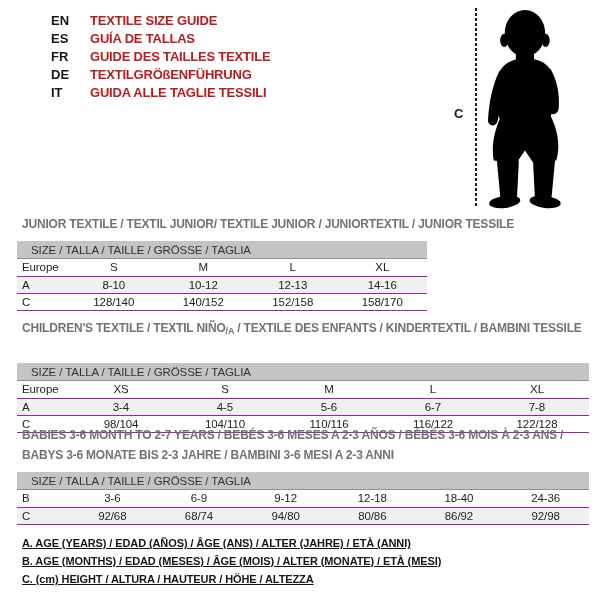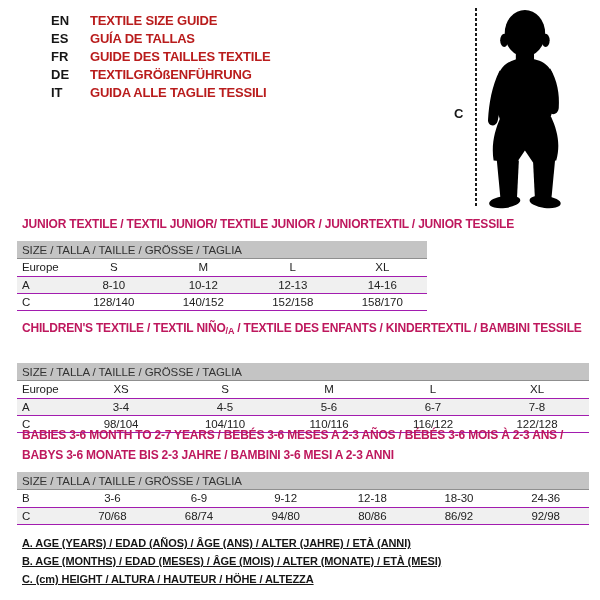"JUNIOR TEXTILE / TEXTIL JUNIOR/" .tbl-title { color: #be185d -> #737373 }
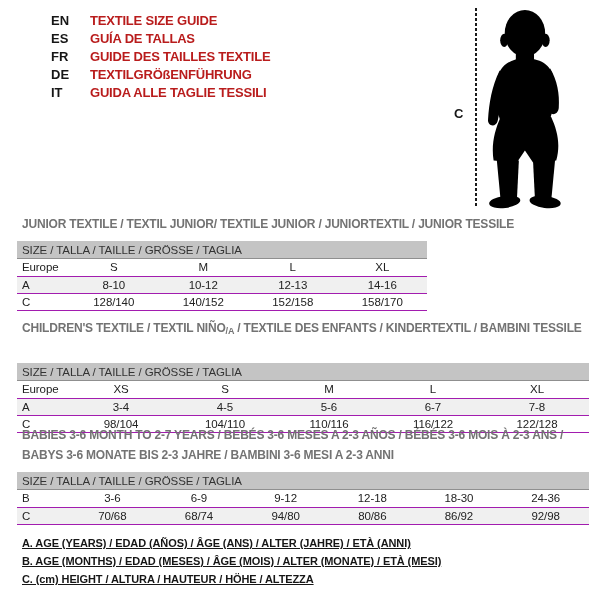"SIZE / TALLA / TAILLE" .size-bar { padding-left: 5px -> 14px }
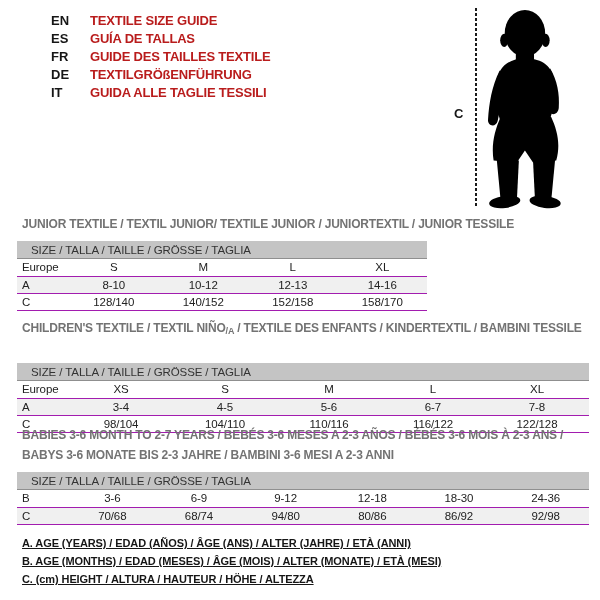"18-30" td { text: 18-30 -> 18-40 }
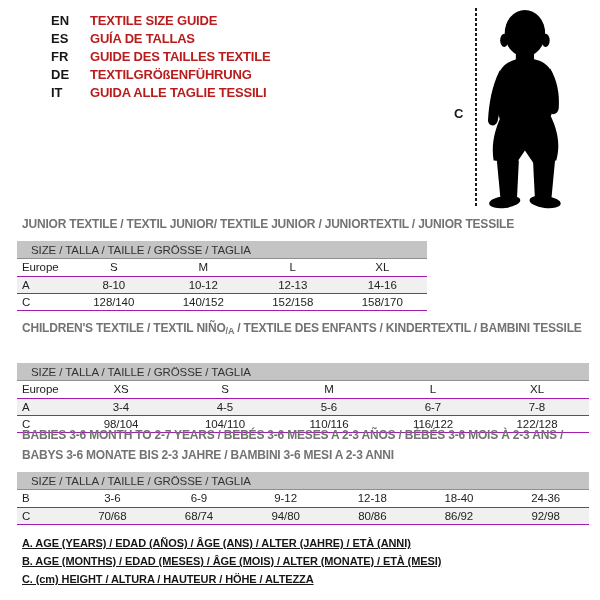"70/68" td { text: 70/68 -> 92/68 }
